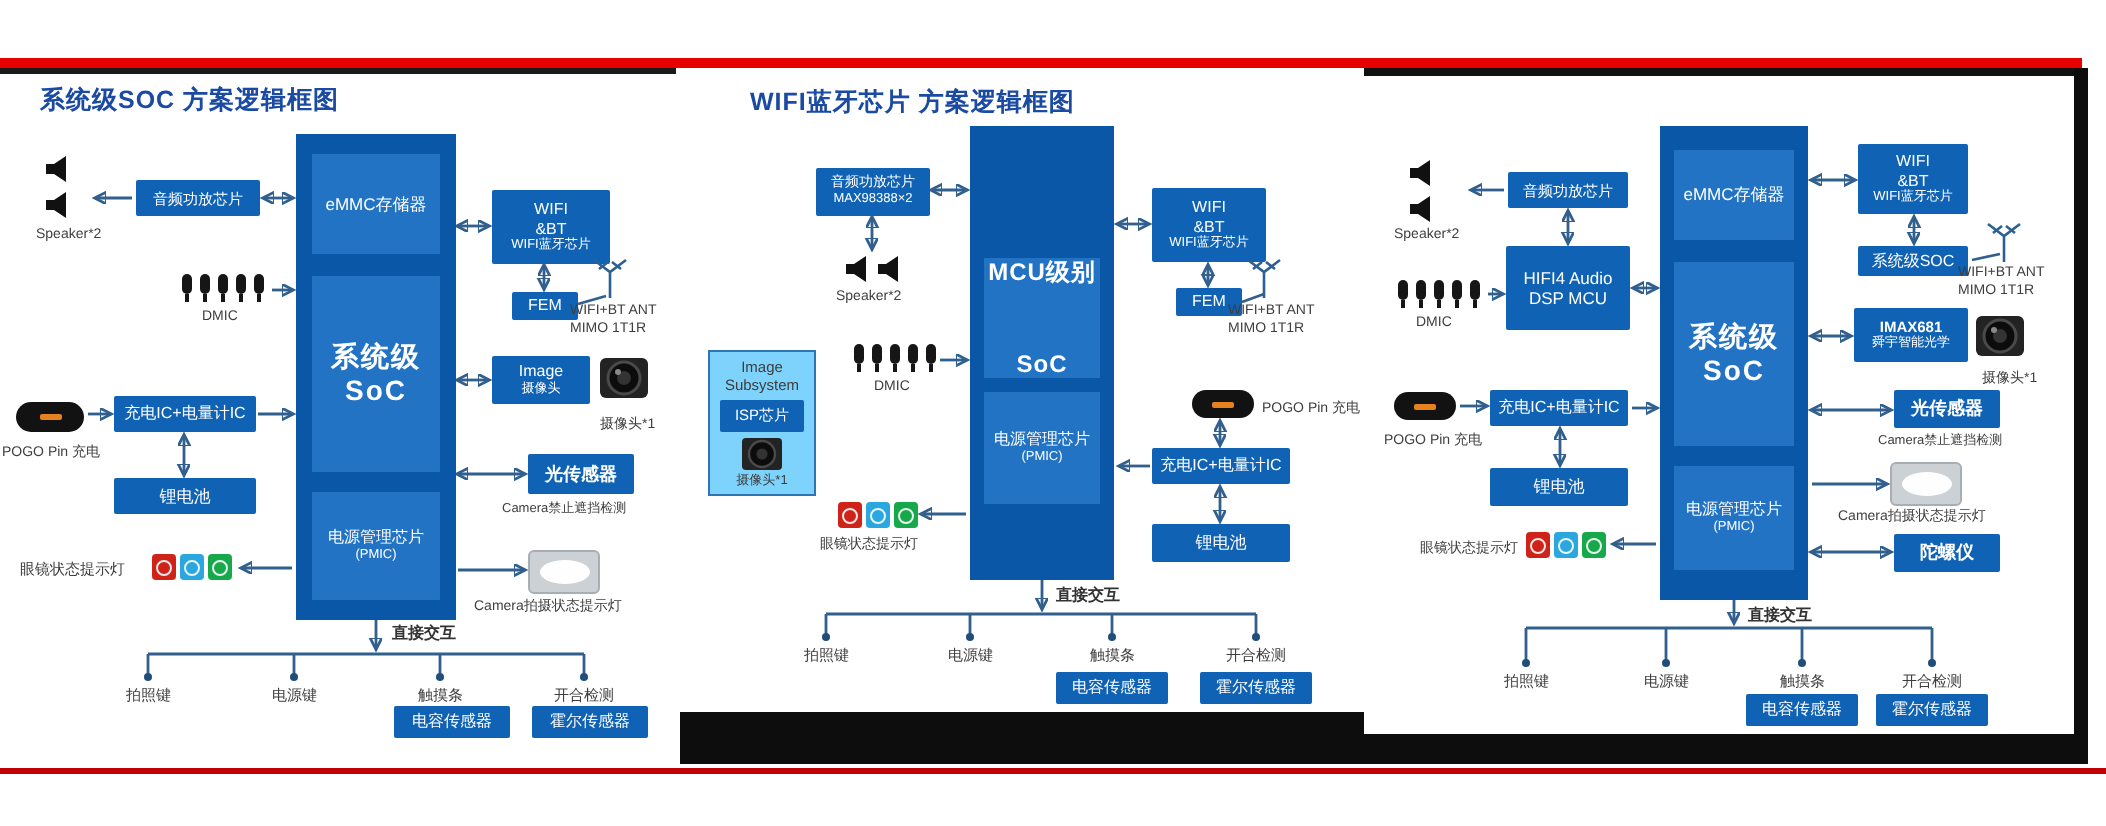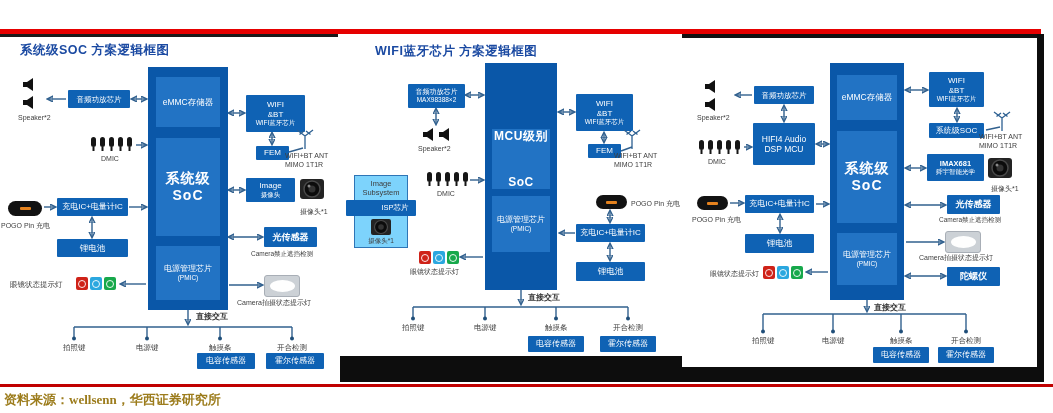"ISP芯片" div.blue { padding-left: 28px -> none }
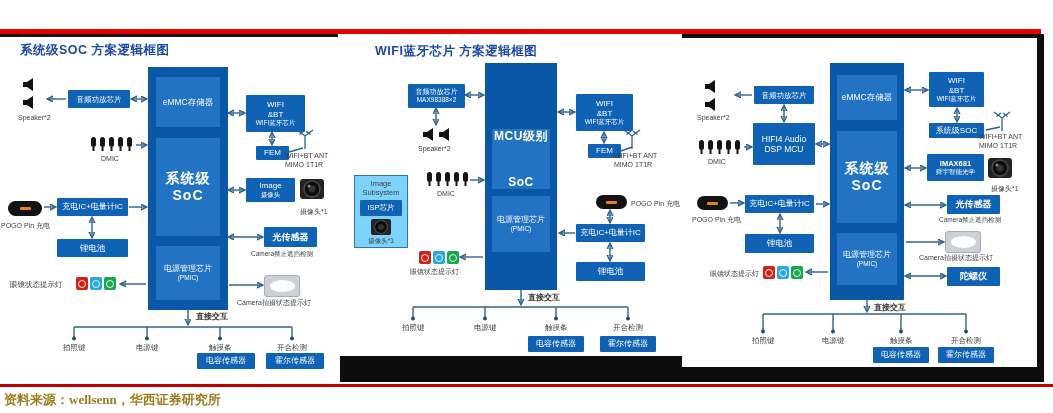"资料来源：wellsenn，华西证券研究所" div.source { html: <div>资料来源：wellsenn，华西证券研究所</div> -> none }
